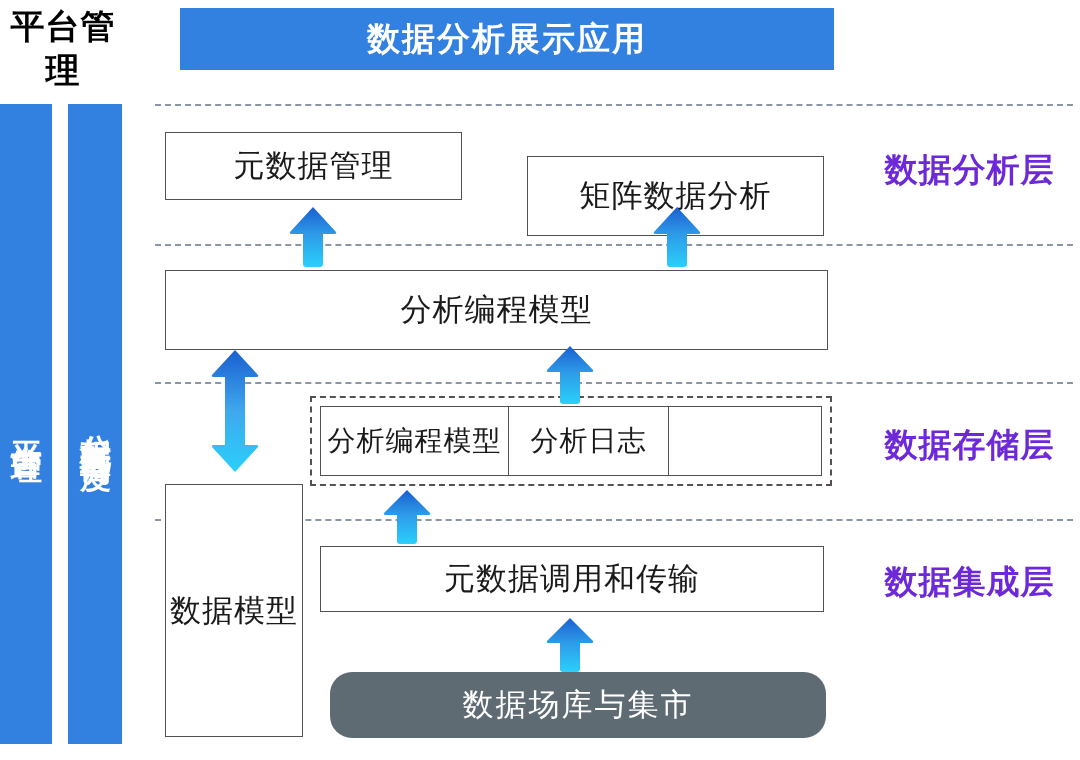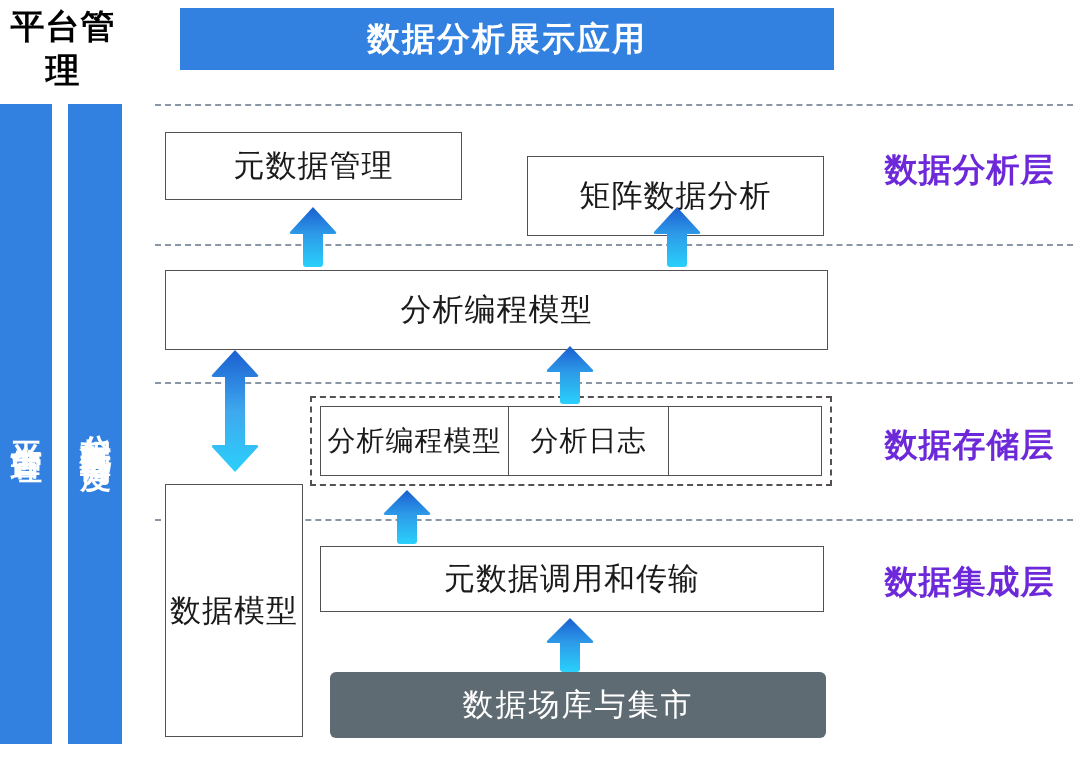"数据场库与集市" #box-source { border-radius: 6px -> 22px }
